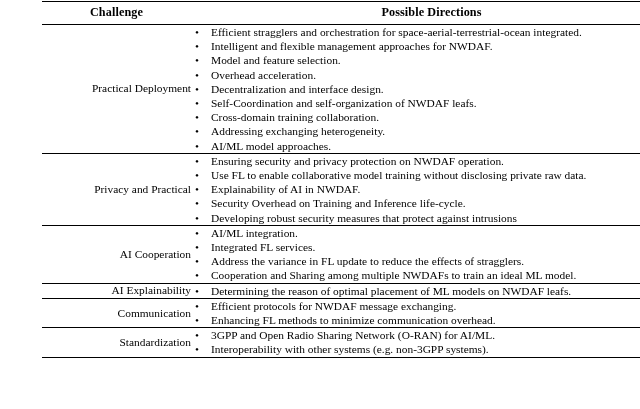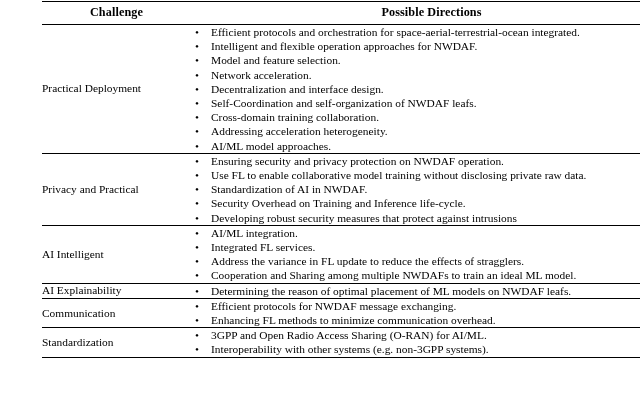"Efficient protocols and orchestration" span.item-text { text: protocols -> stragglers }
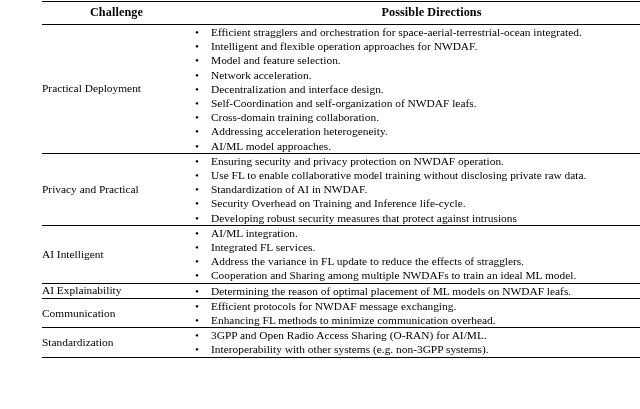"Intelligent and flexible operation" span.item-text { text: operation -> management }
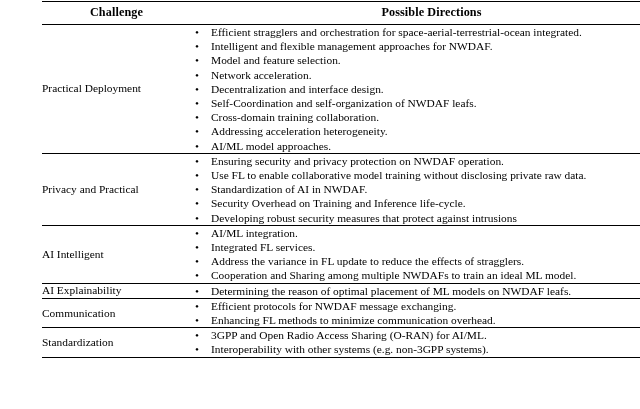"Network acceleration." span.item-text { text: Network -> Overhead }
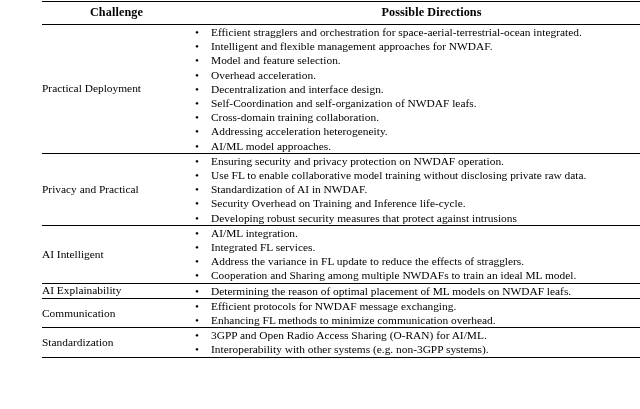"Practical Deployment" td.cell-challenge { text-align: left -> right }
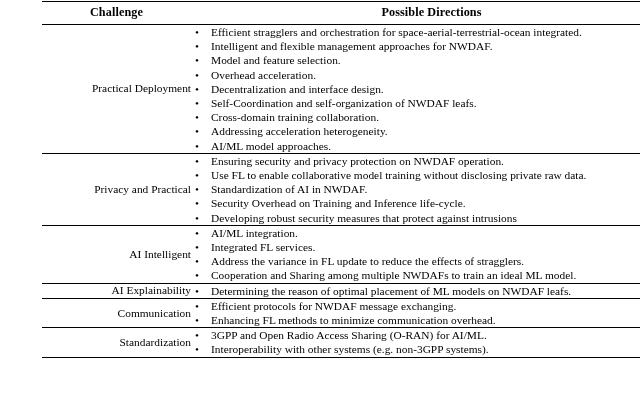"Addressing acceleration heterogeneity." span.item-text { text: acceleration -> exchanging }
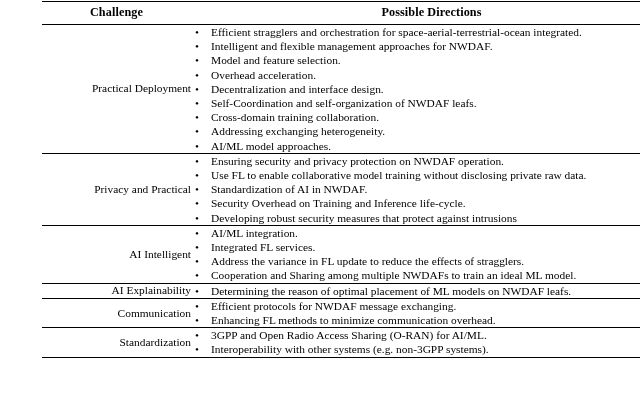"Standardization of AI in NWDAF." span.item-text { text: Standardization -> Explainability }
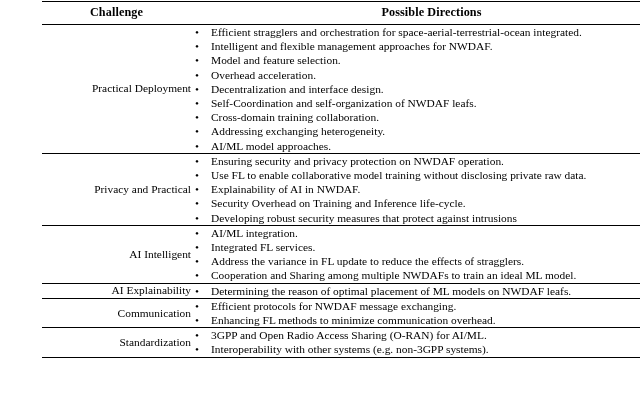"AI Intelligent" td.cell-challenge { text: Intelligent -> Cooperation }
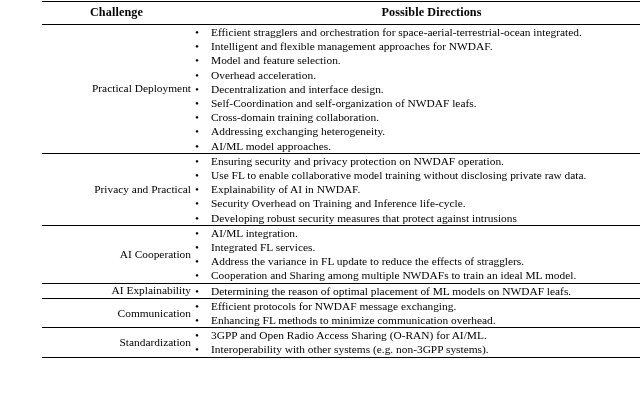"3GPP and Open Radio Access" span.item-text { text: Access Sharing -> Sharing Network }
